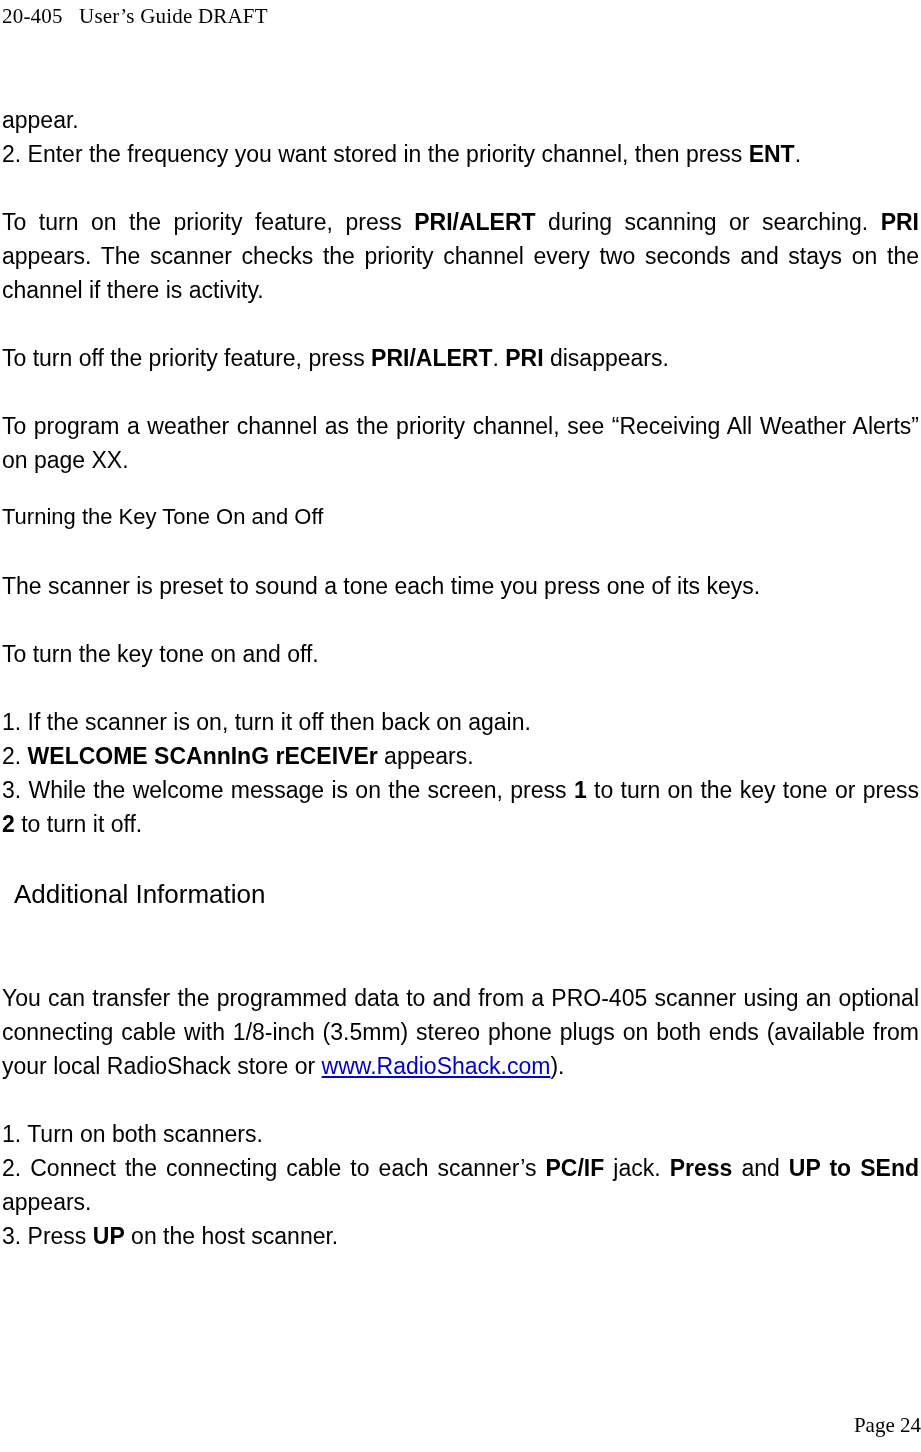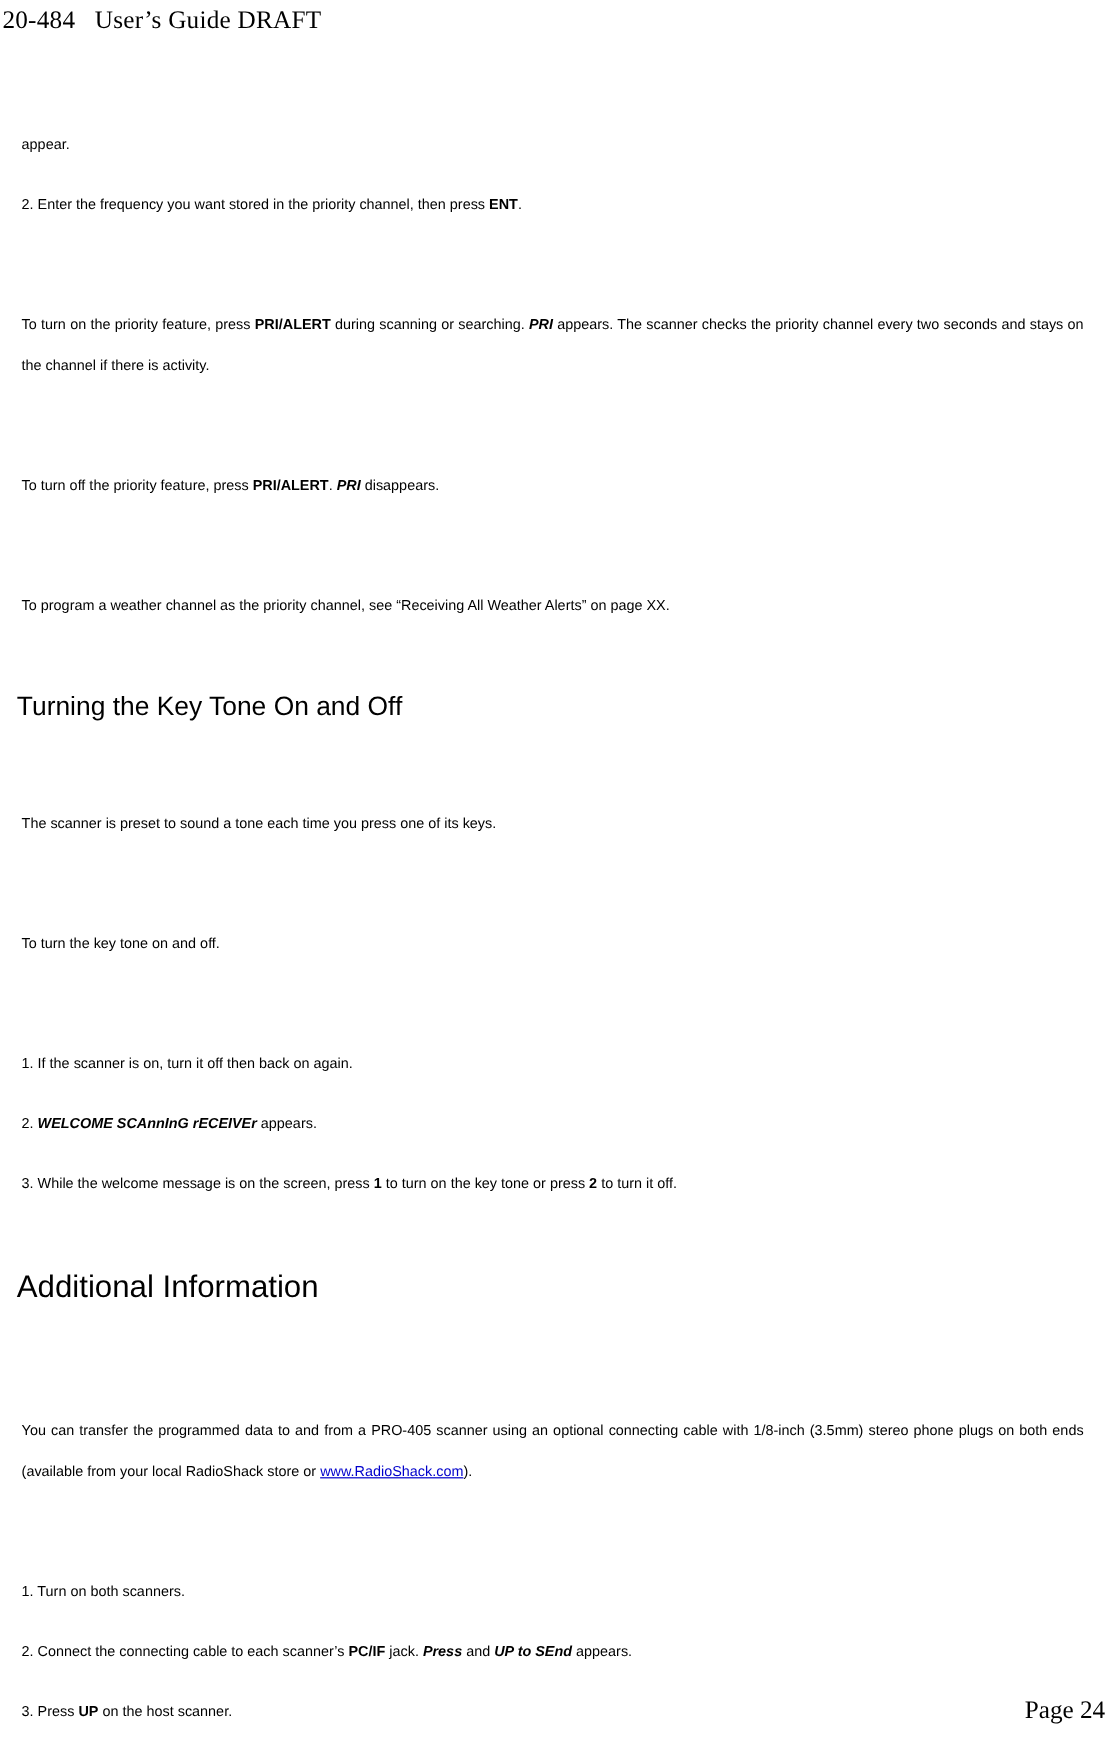"20-484 User’s Guide DRAFT" div.running-head { text: 20-484 -> 20-405 }
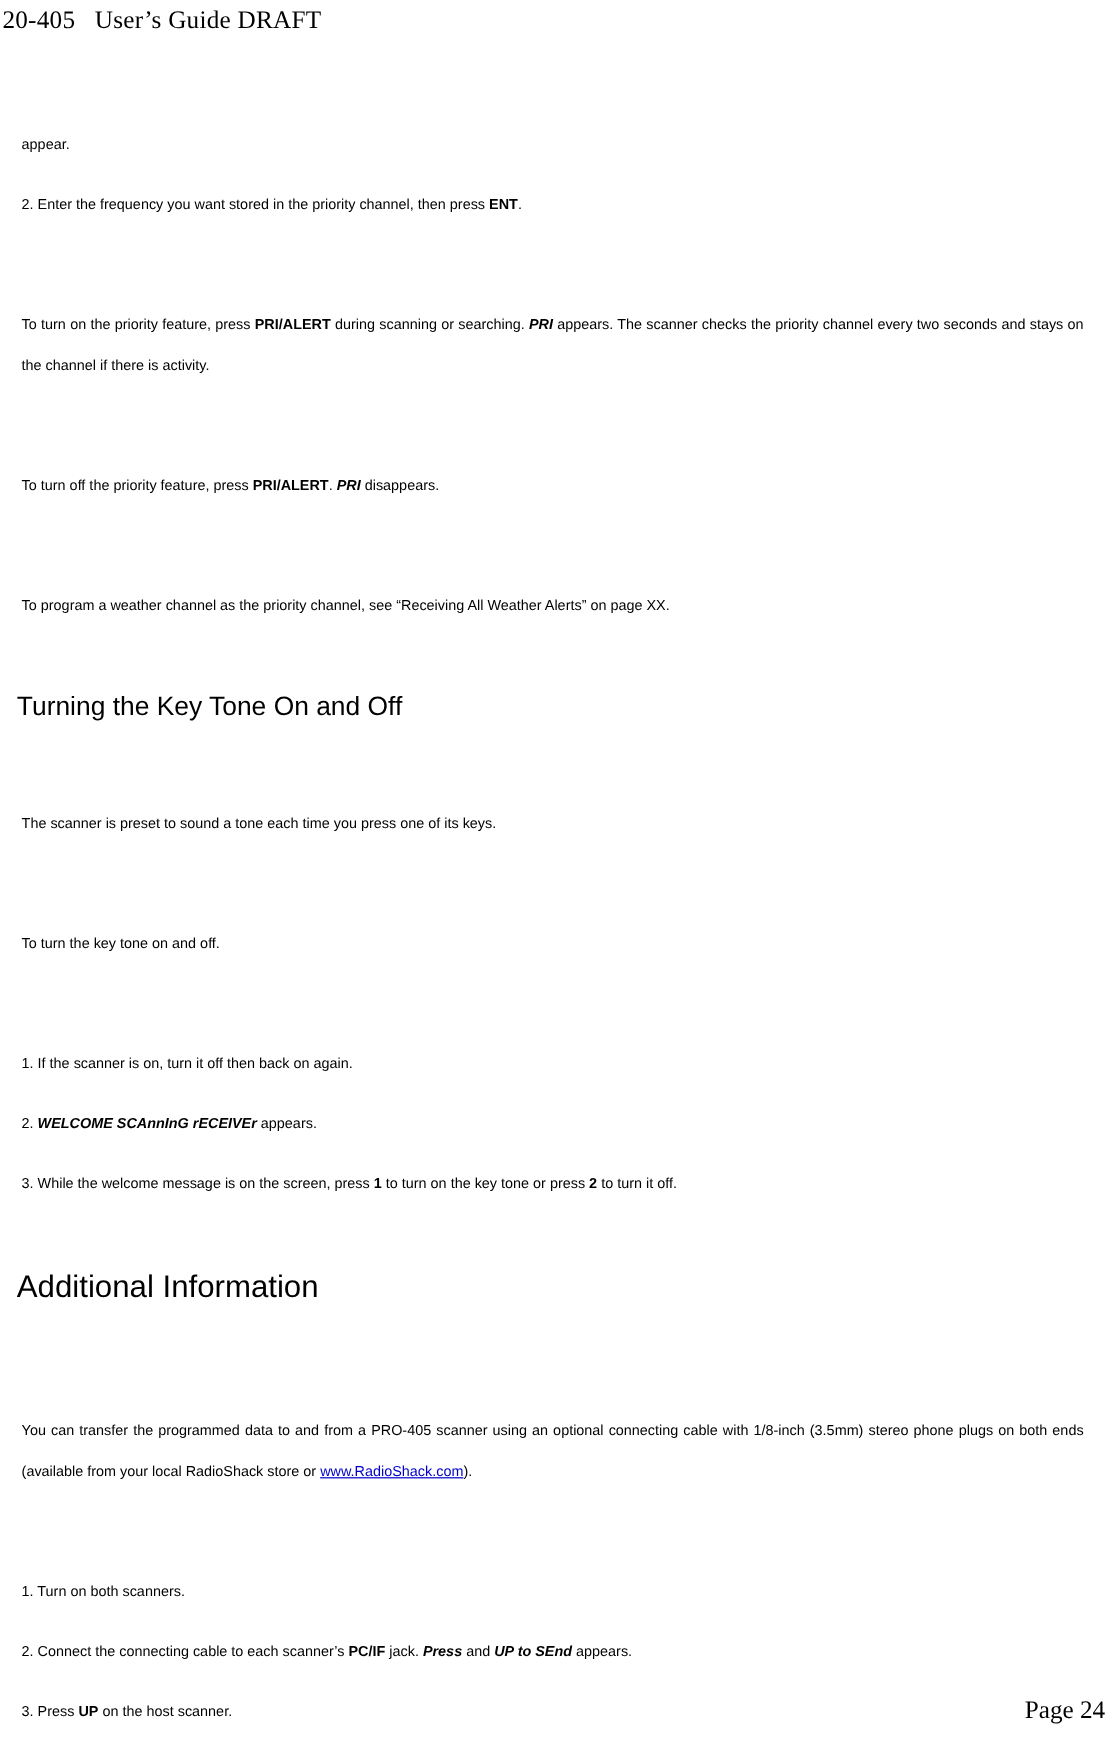"appear." p.body { font-size: 12px -> 23px; margin: 16px -> 0 }
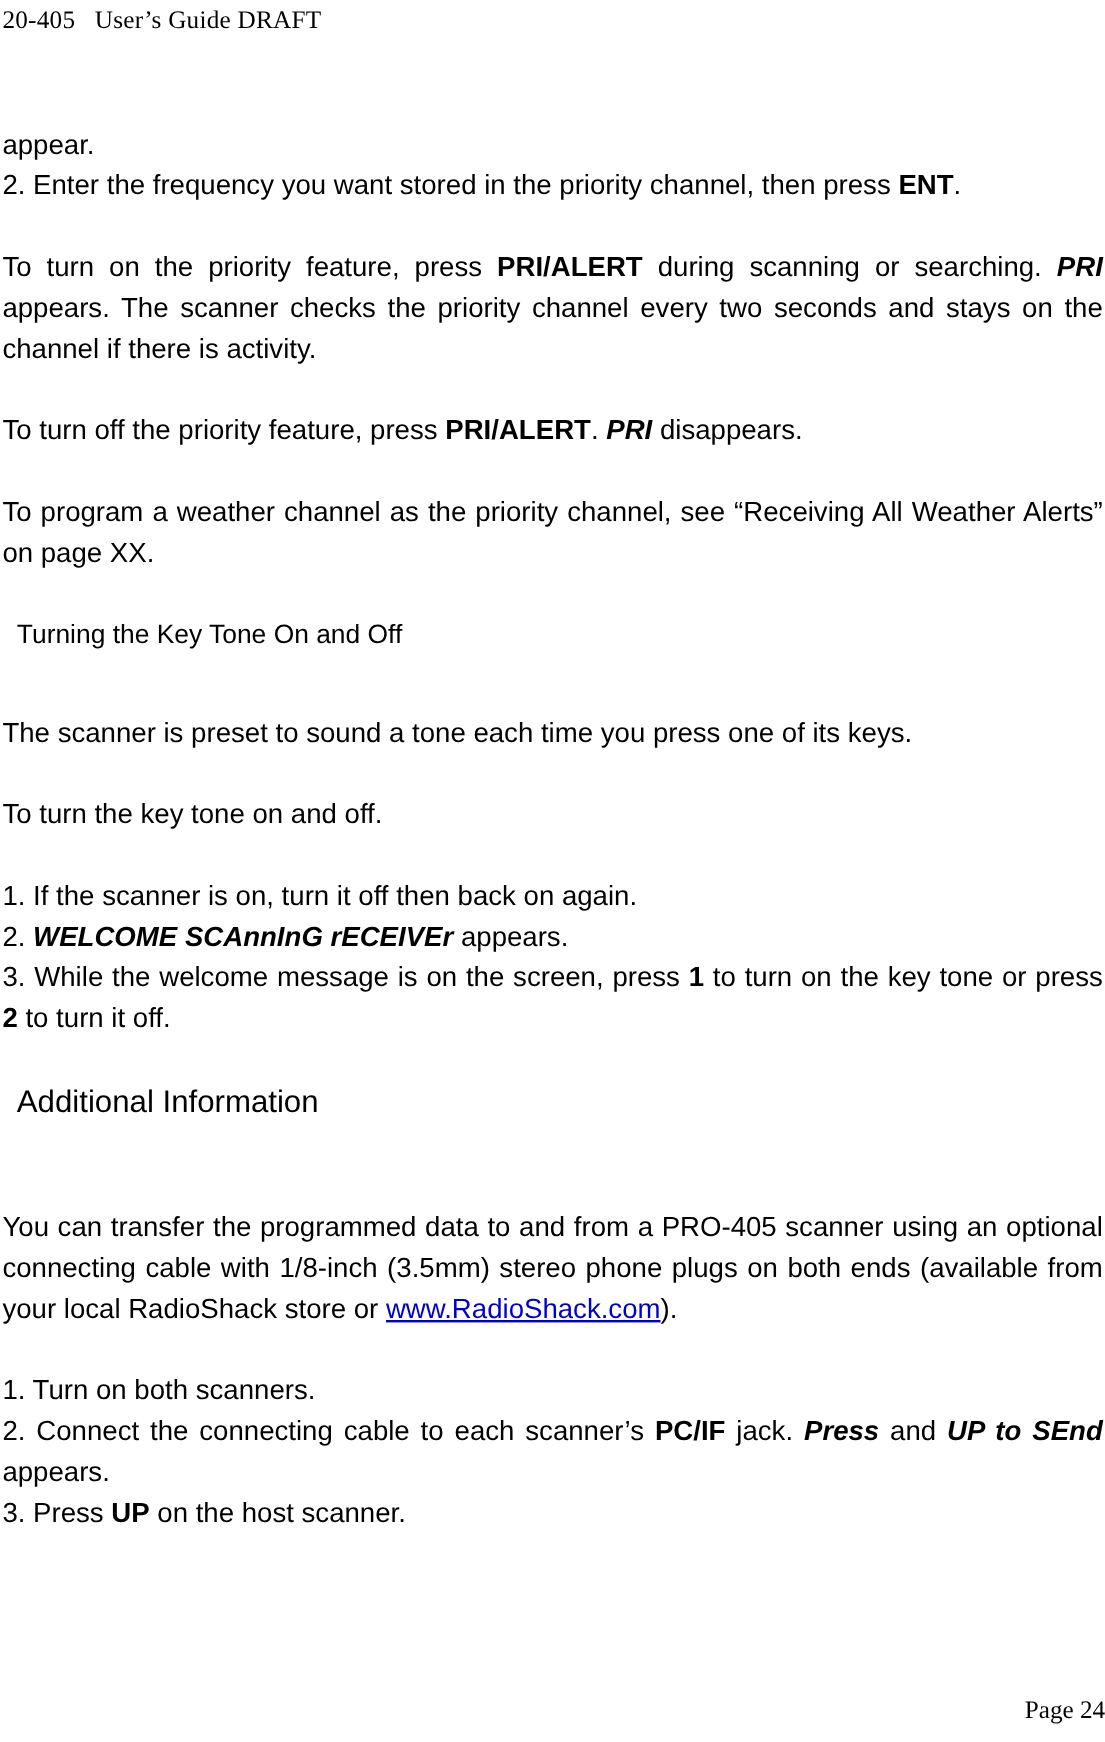"PRI" .bi { font-style: italic -> none }
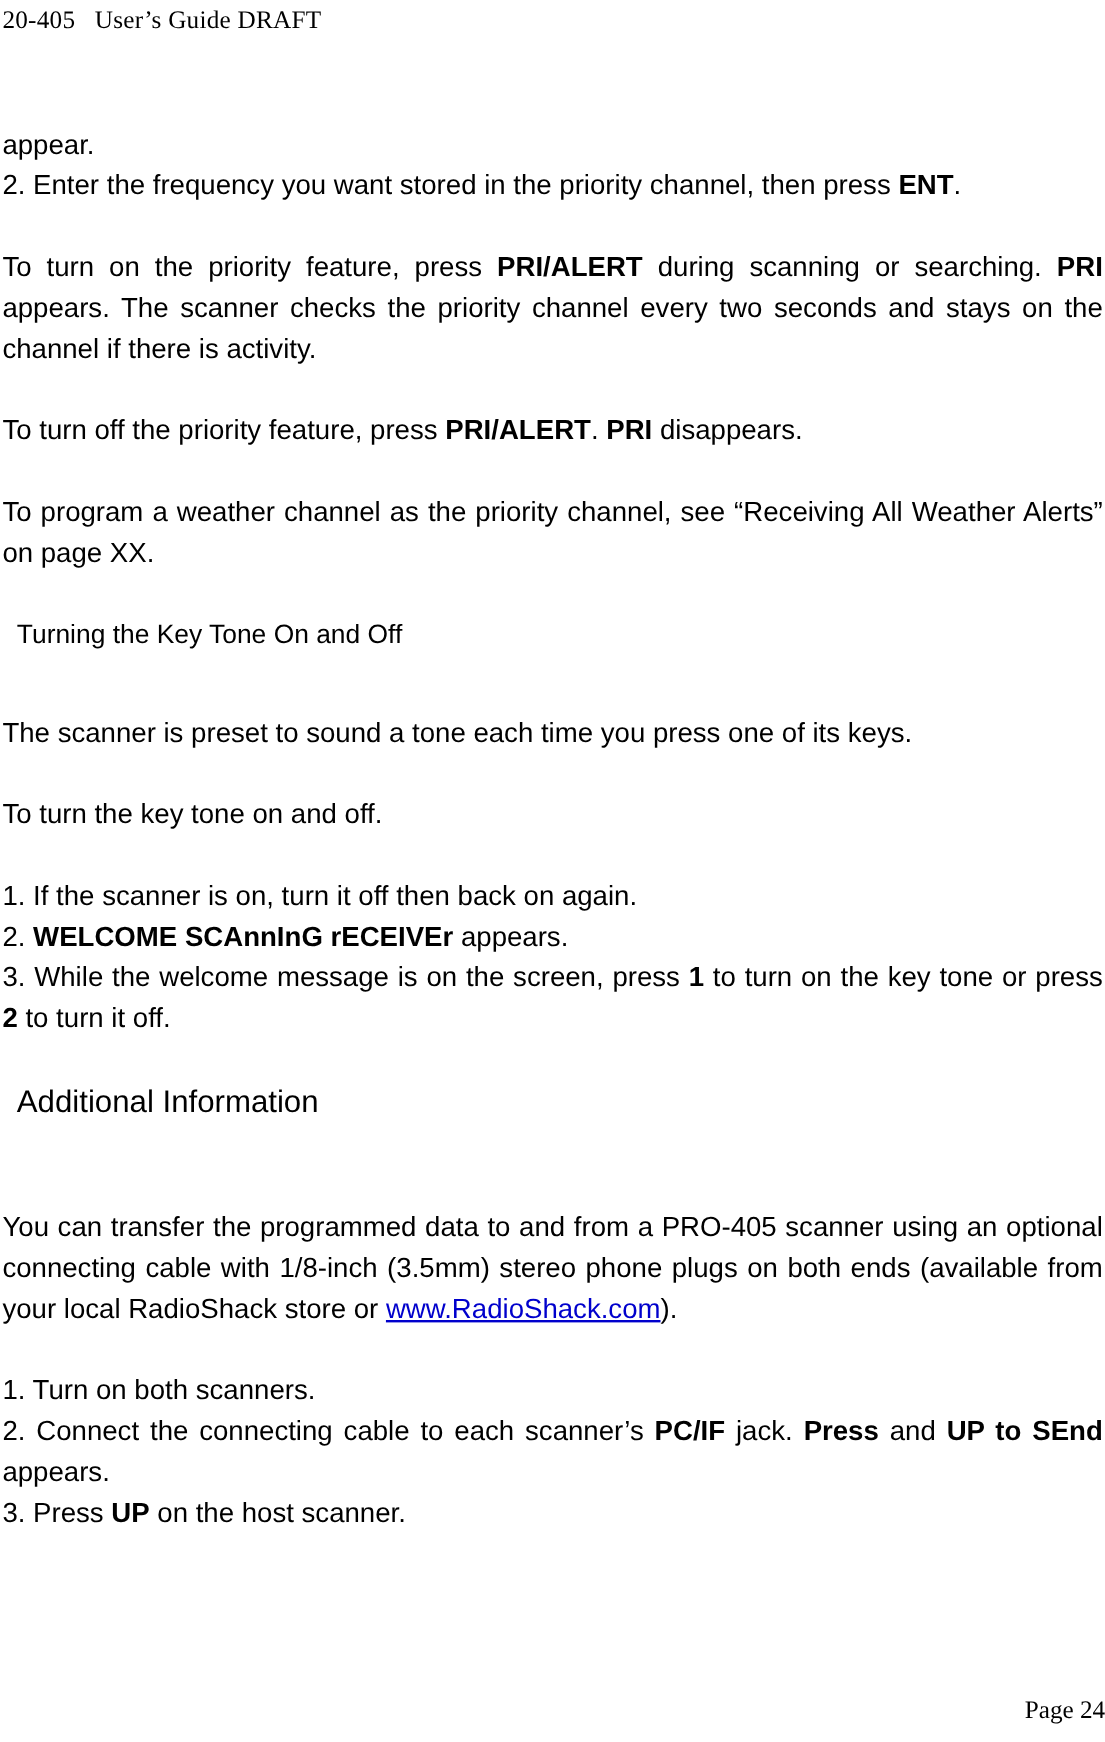"Turning the Key Tone On" h2.h-sub { margin: 12px -> 0 }
